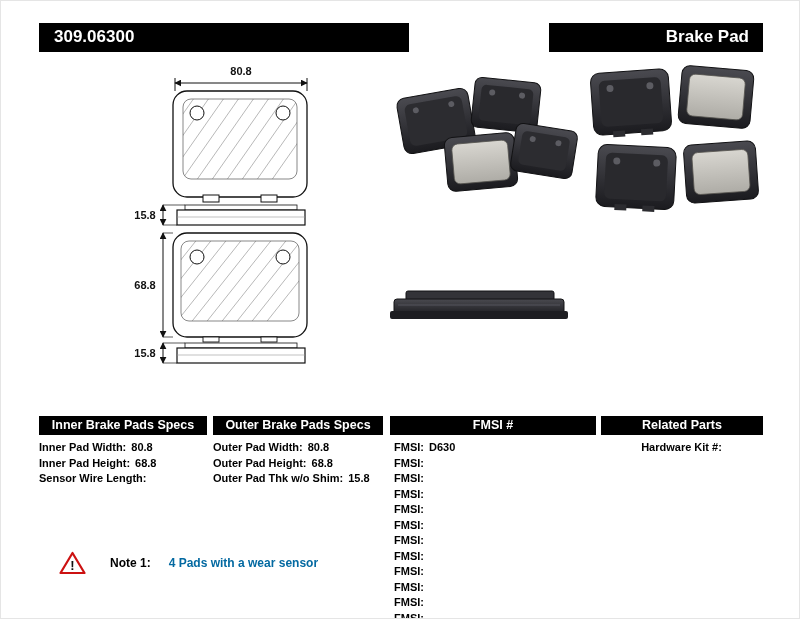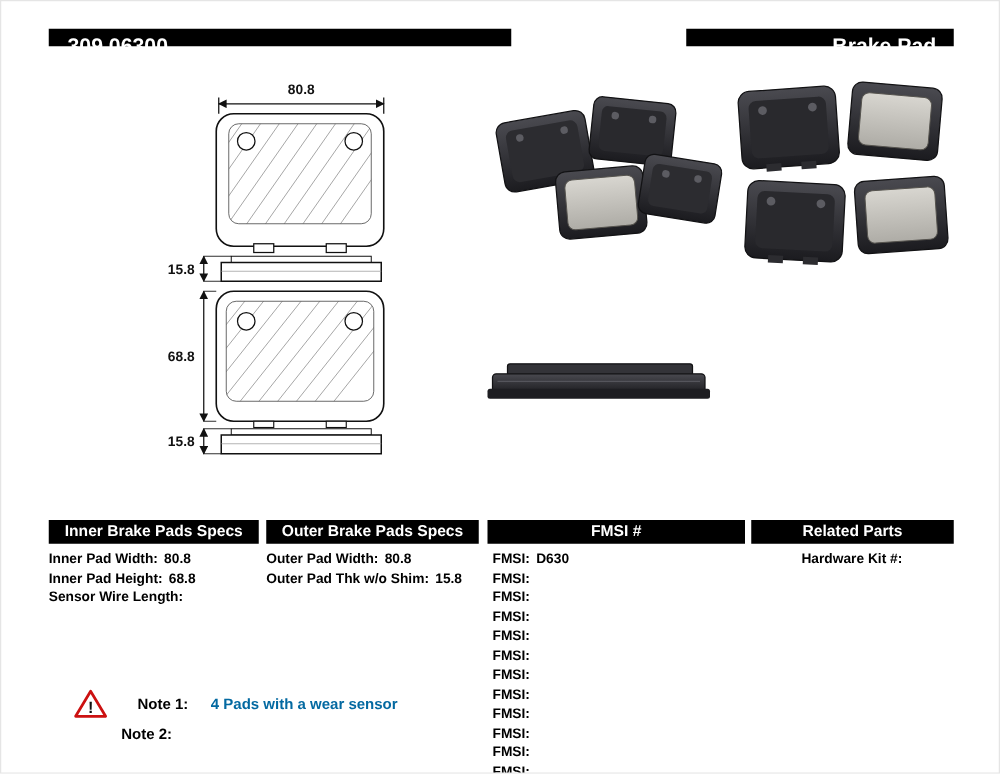"309.06300" .hdr-bar { height: 14px -> 29px }
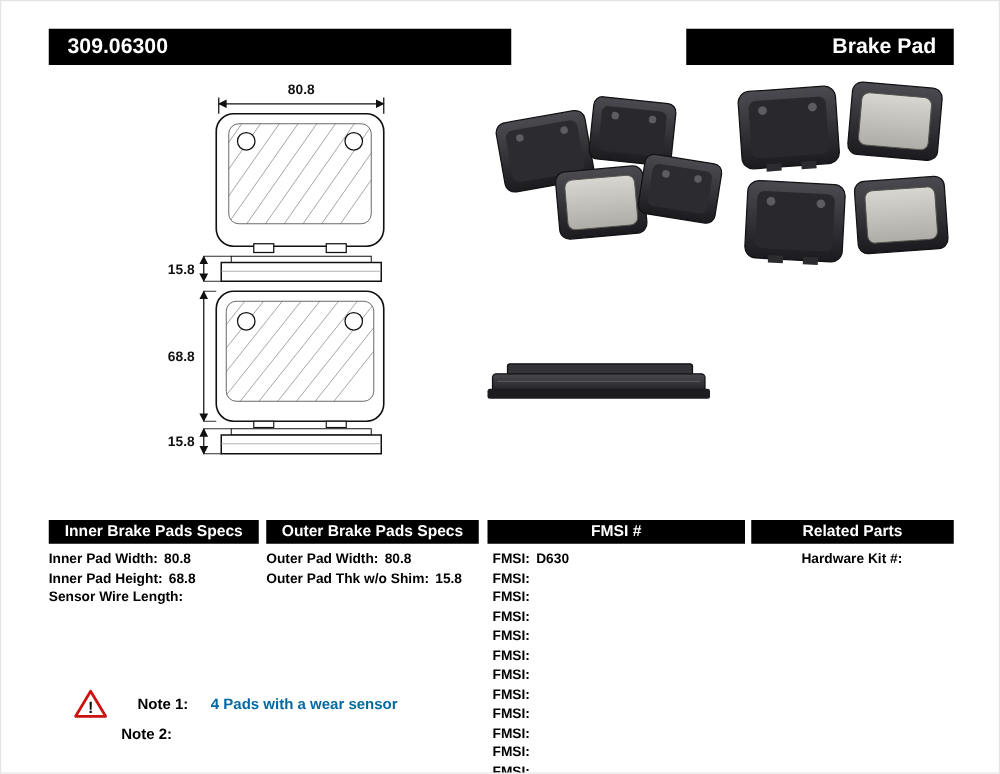"Outer Pad Height: 68.8" div.spec-row { html: none -> <div><span>Outer Pad Height:</span><span>68.8</span></div> }
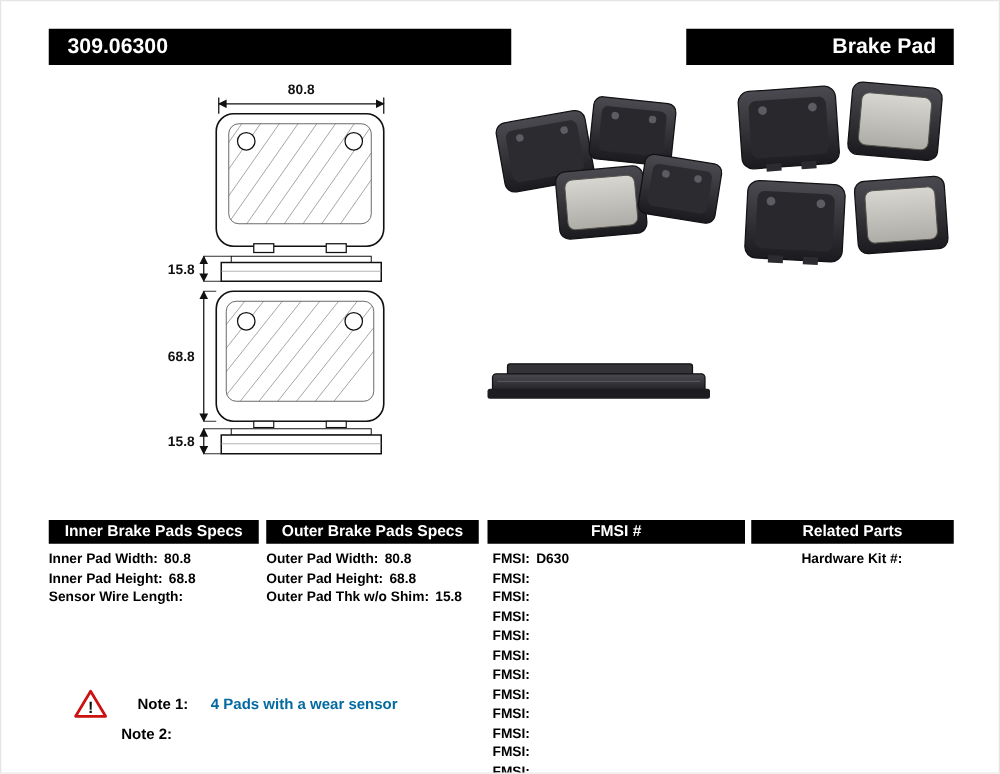"Note 2:" div.note2 { html: <div>Note 2:</div> -> none }
